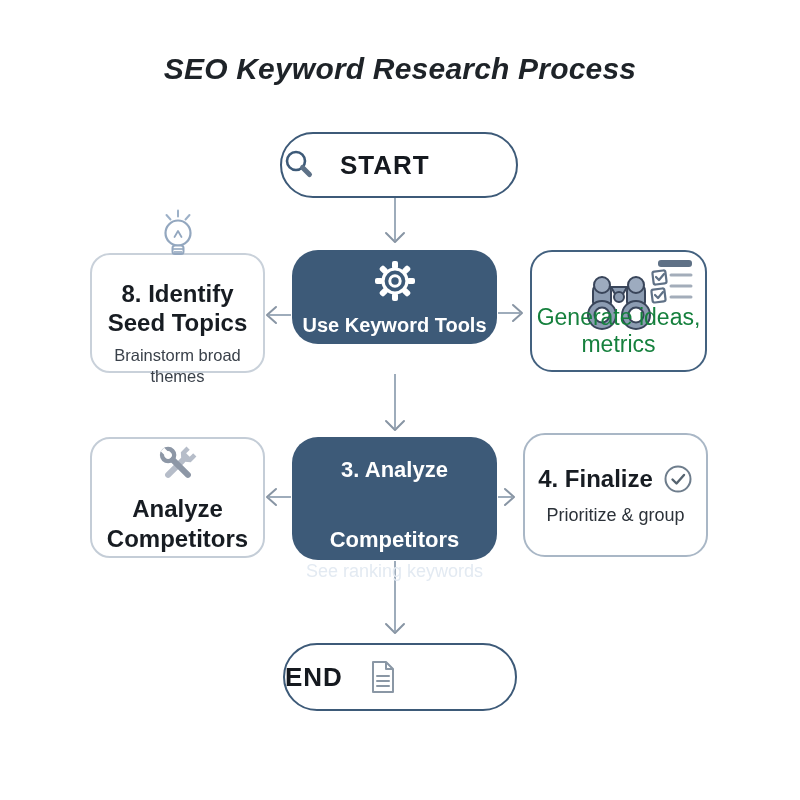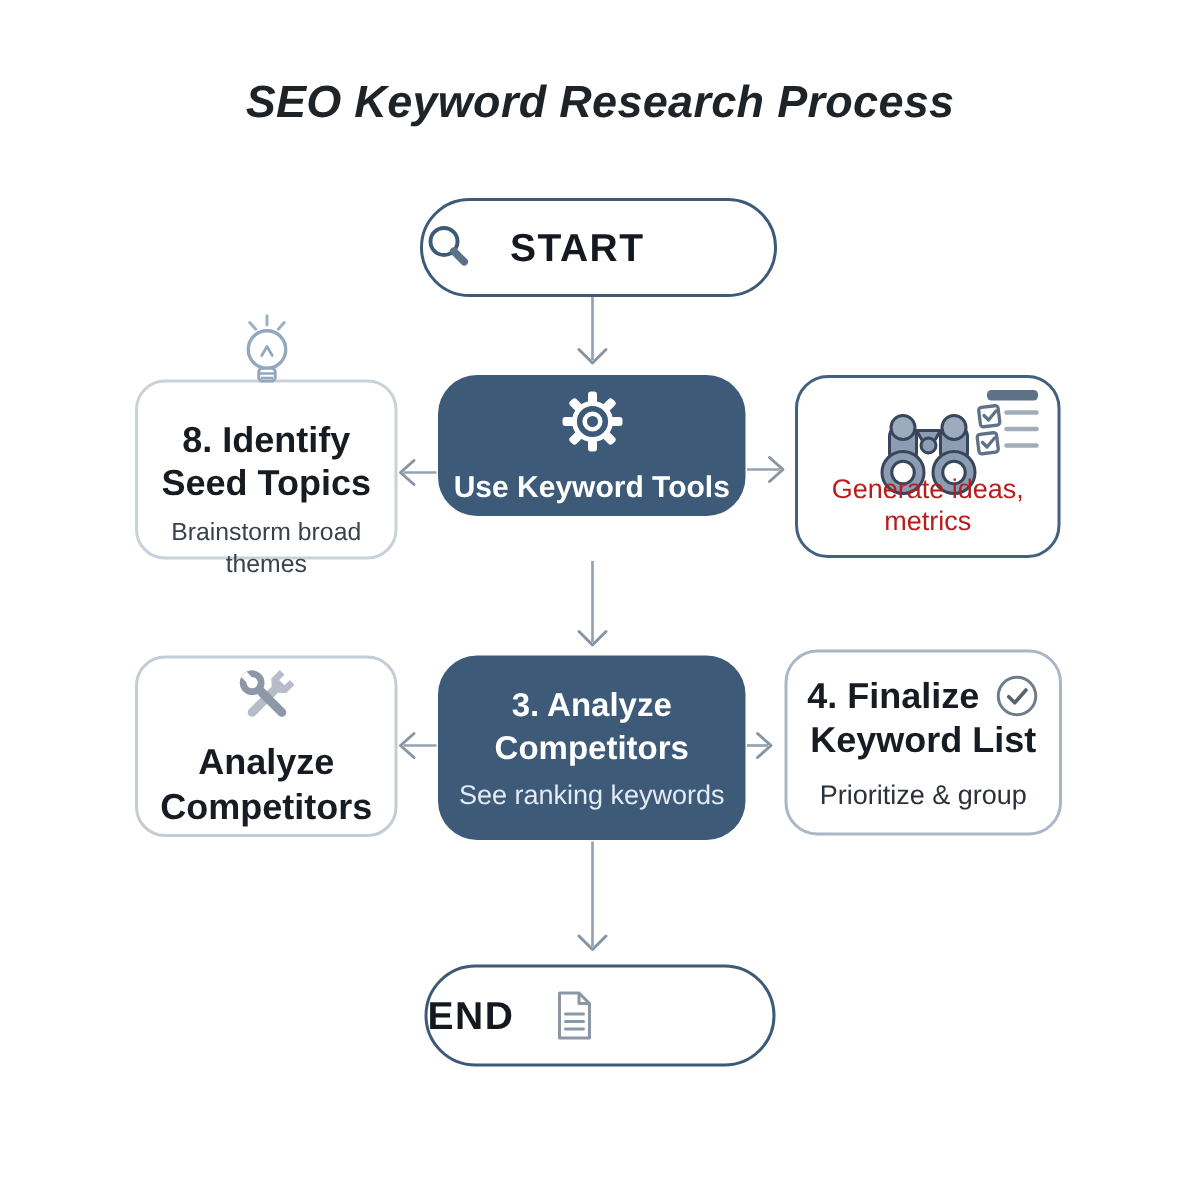"Generate ideas, metrics" .caption-line { color: #b91c1c -> #15803d; font-size: 18px -> 23px }
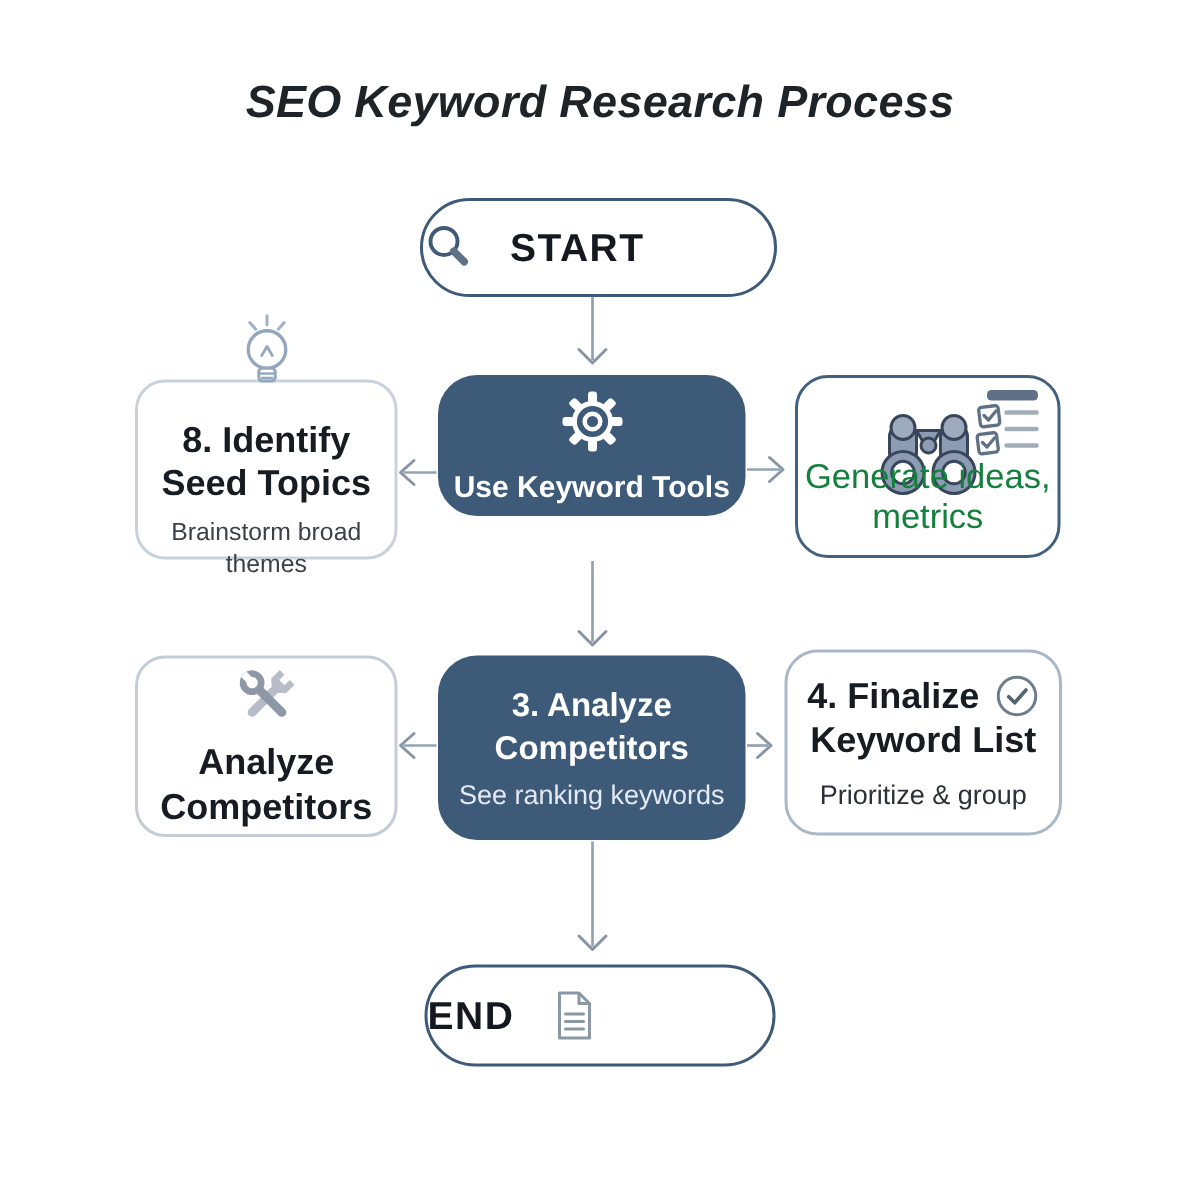"3. Analyze" .node-dark .dk-title2 { margin-top: none -> 41px }
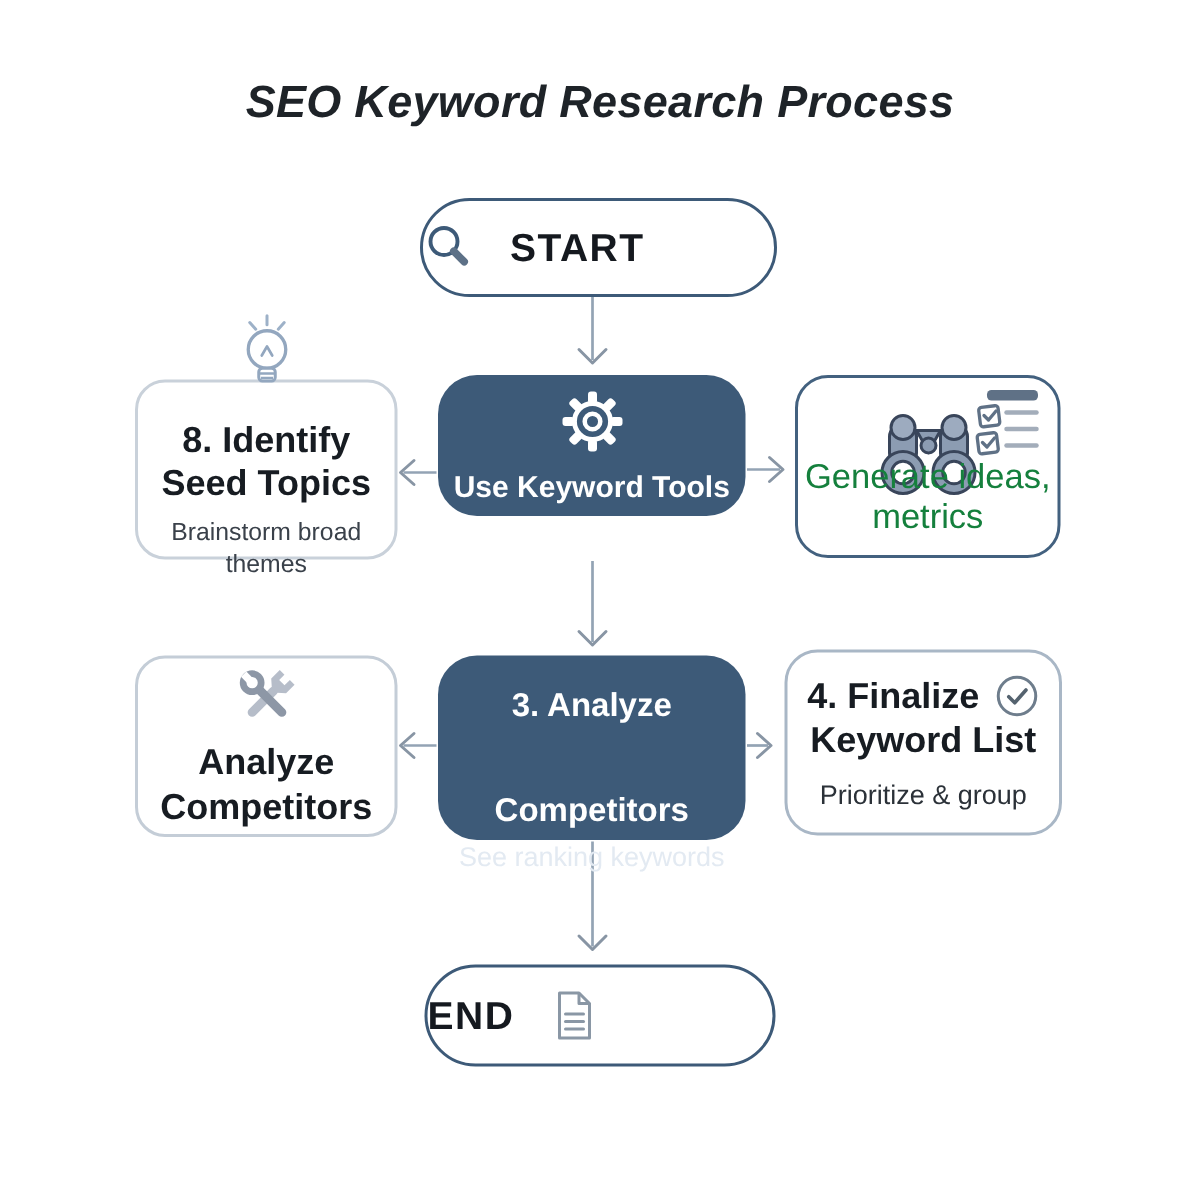"Keyword List" div.bold-line { html: <div>Keyword List</div> -> none }
